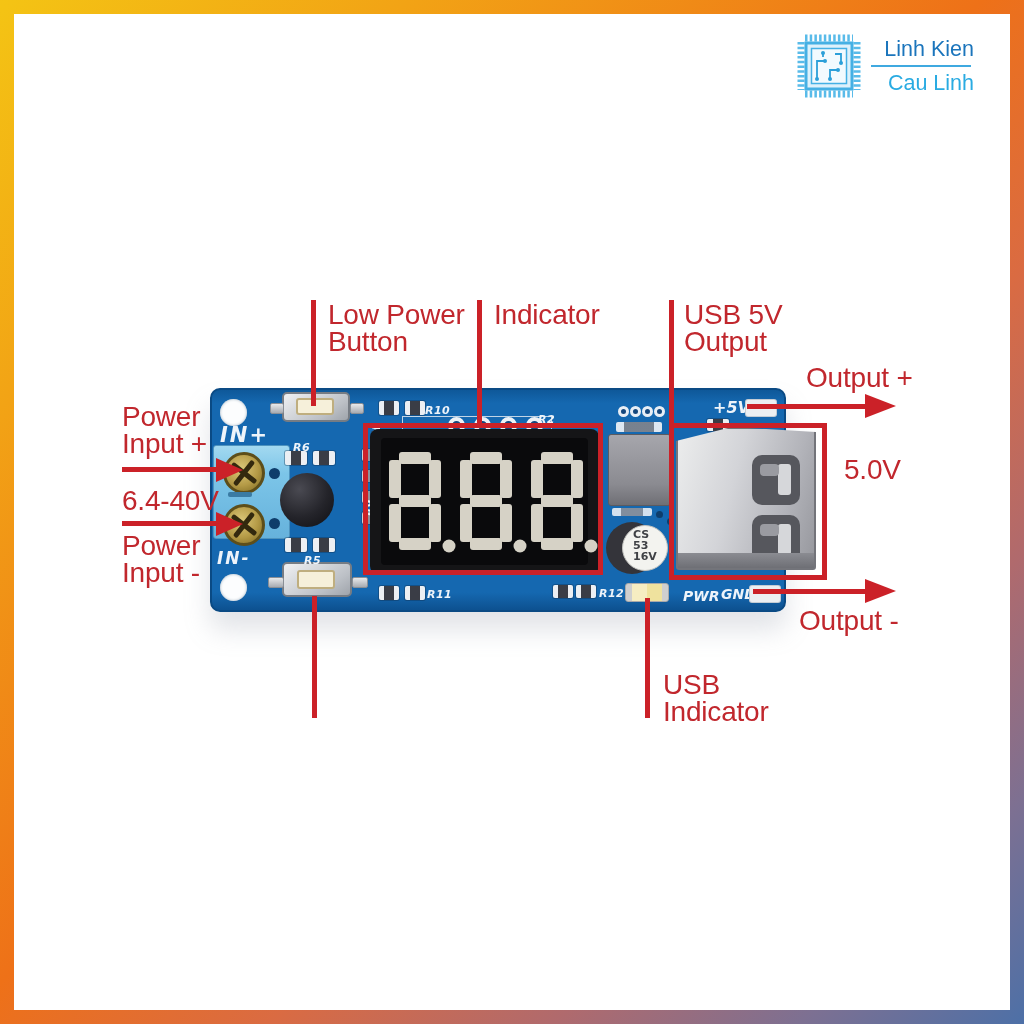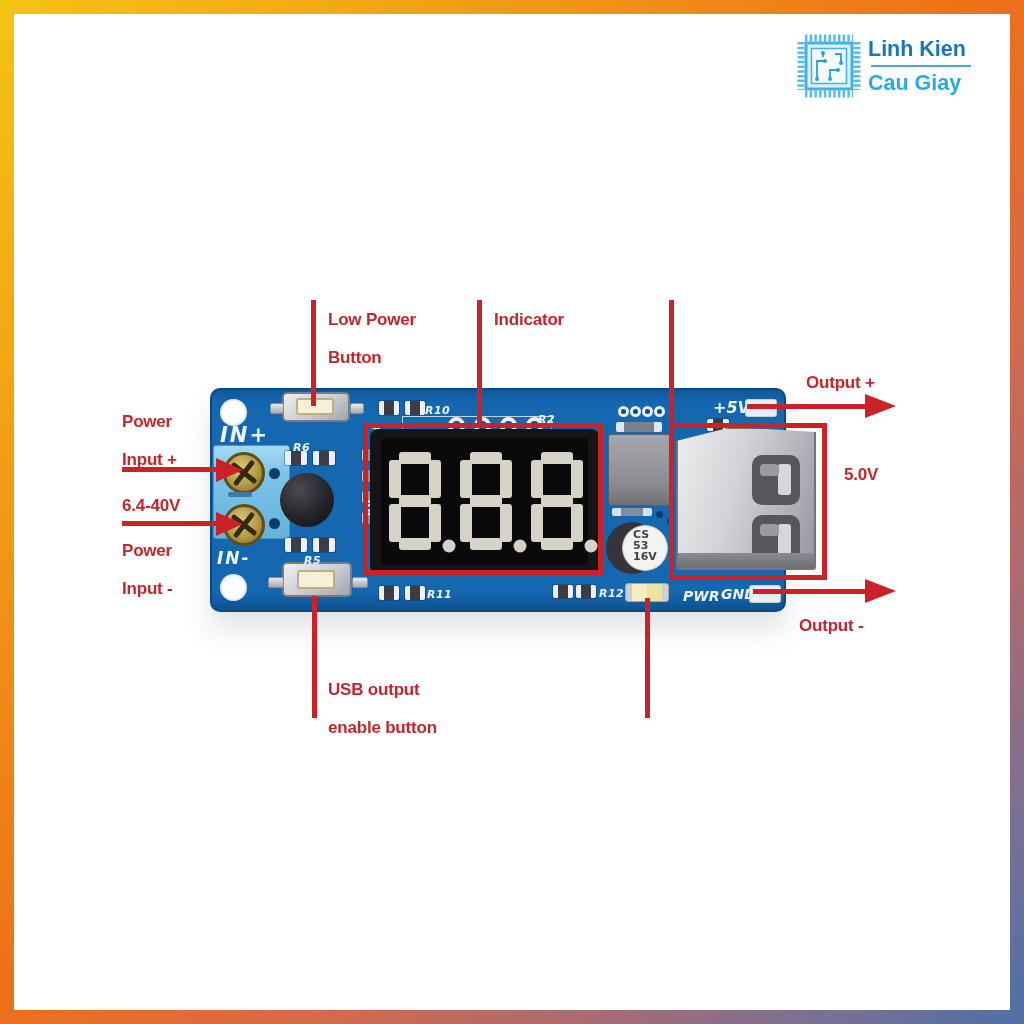"Linh Kien" .brand { font-weight: bold -> normal; text-align: left -> right }
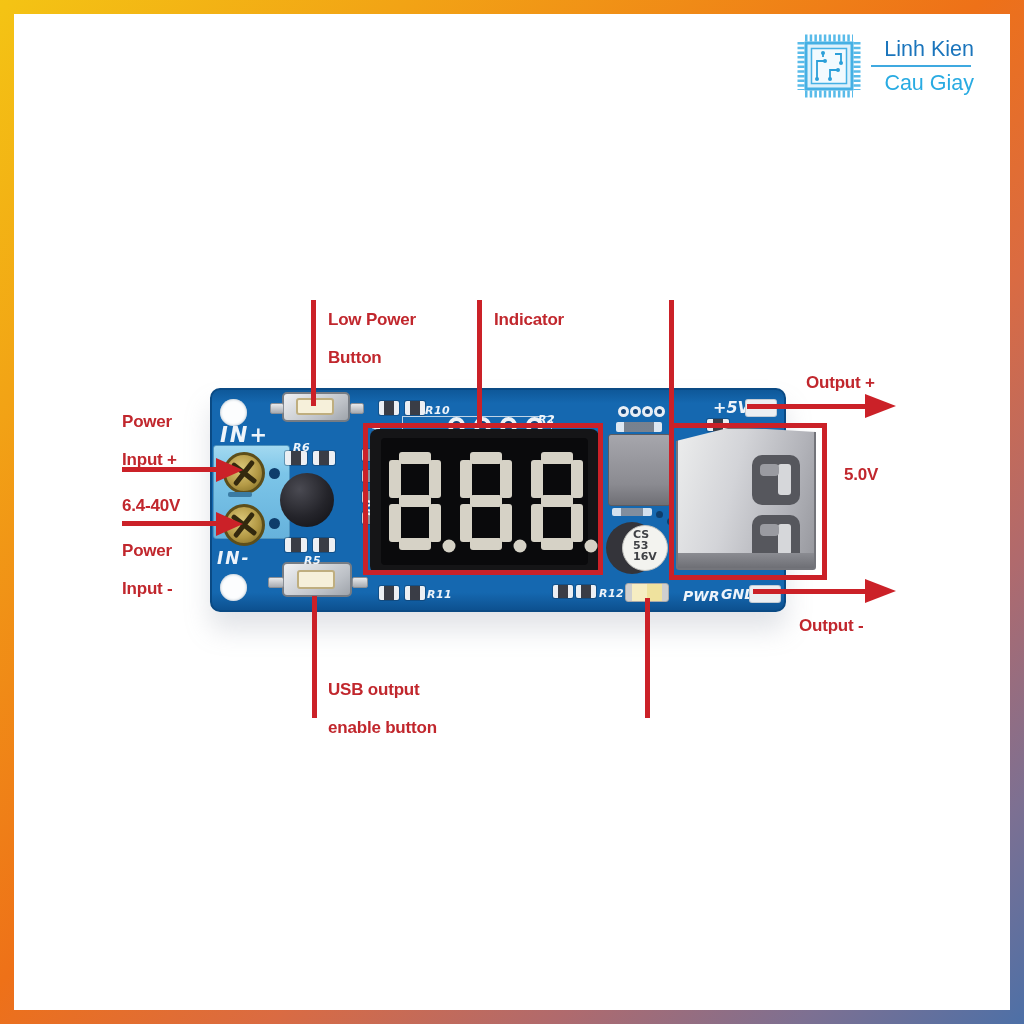"Cau Giay" div.t2 { text: Giay -> Linh }
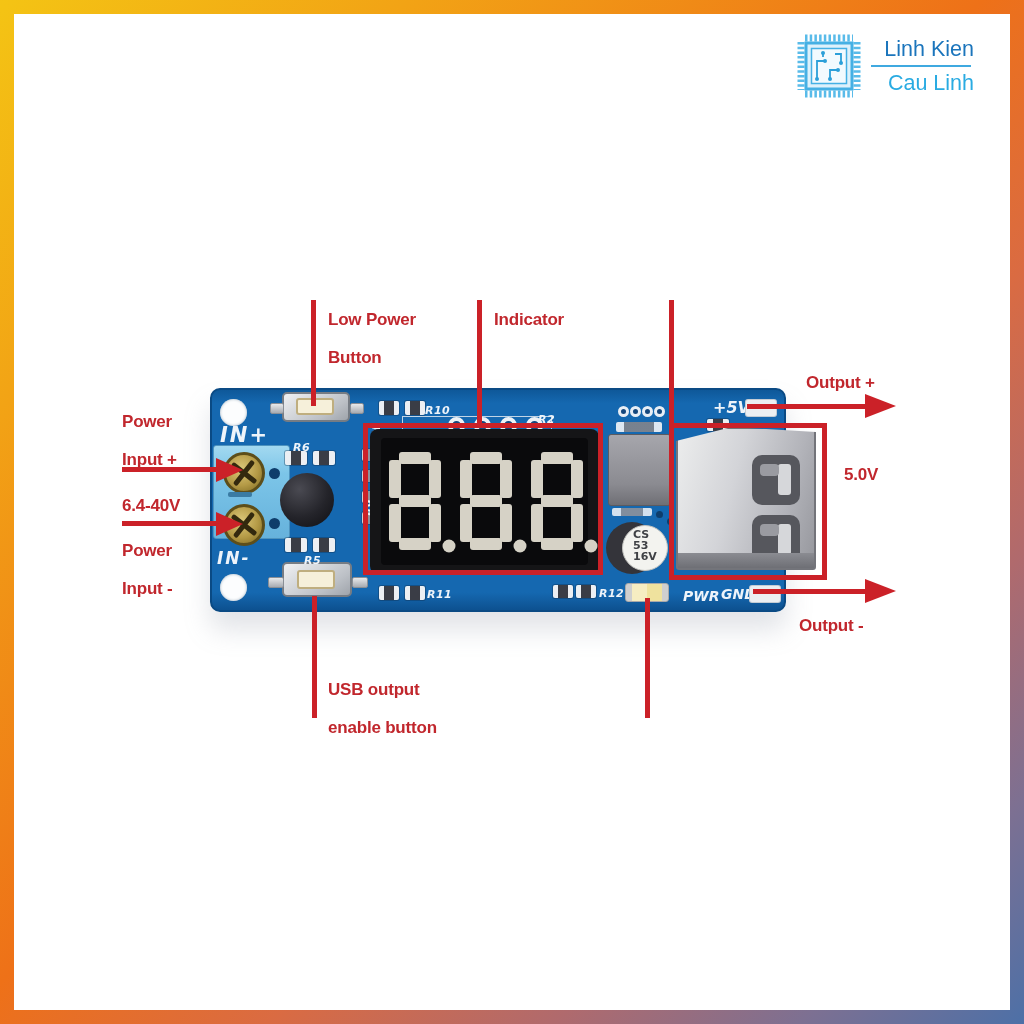"Low Power" .lbl { font-size: 17px -> 28px; font-weight: bold -> normal; line-height: 38px -> 27px }
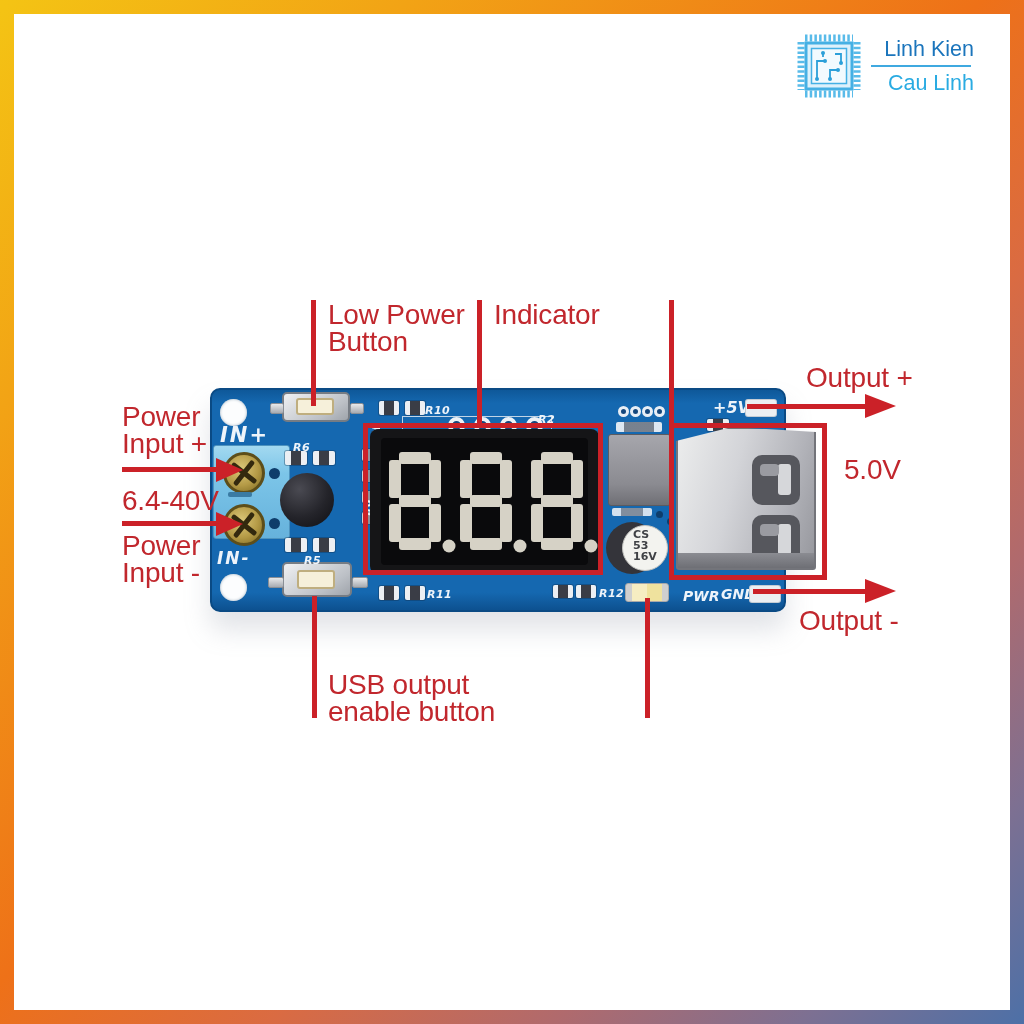"USB 5V" div.lbl { html: none -> <div>USB 5V Output</div> }
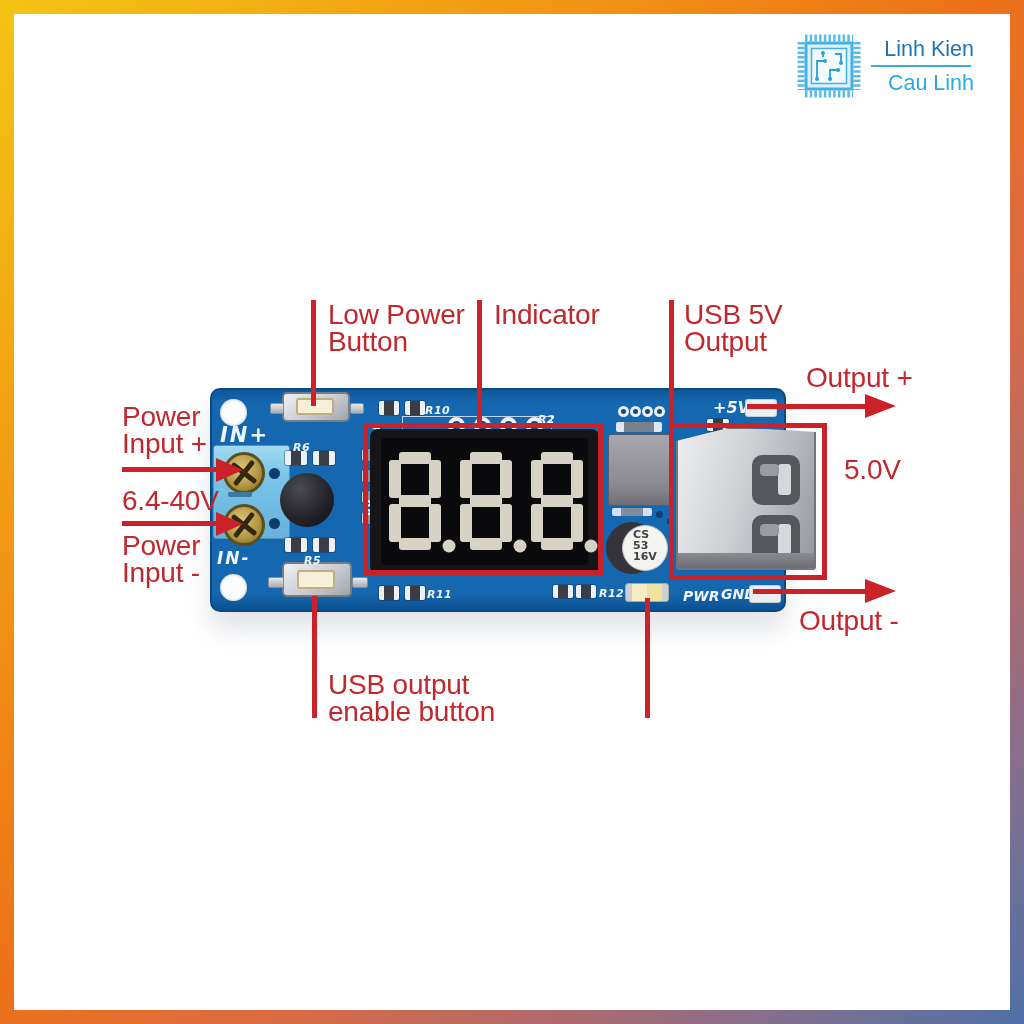"USB output" div.lbl { html: <div>USB output enable button</div> -> none }
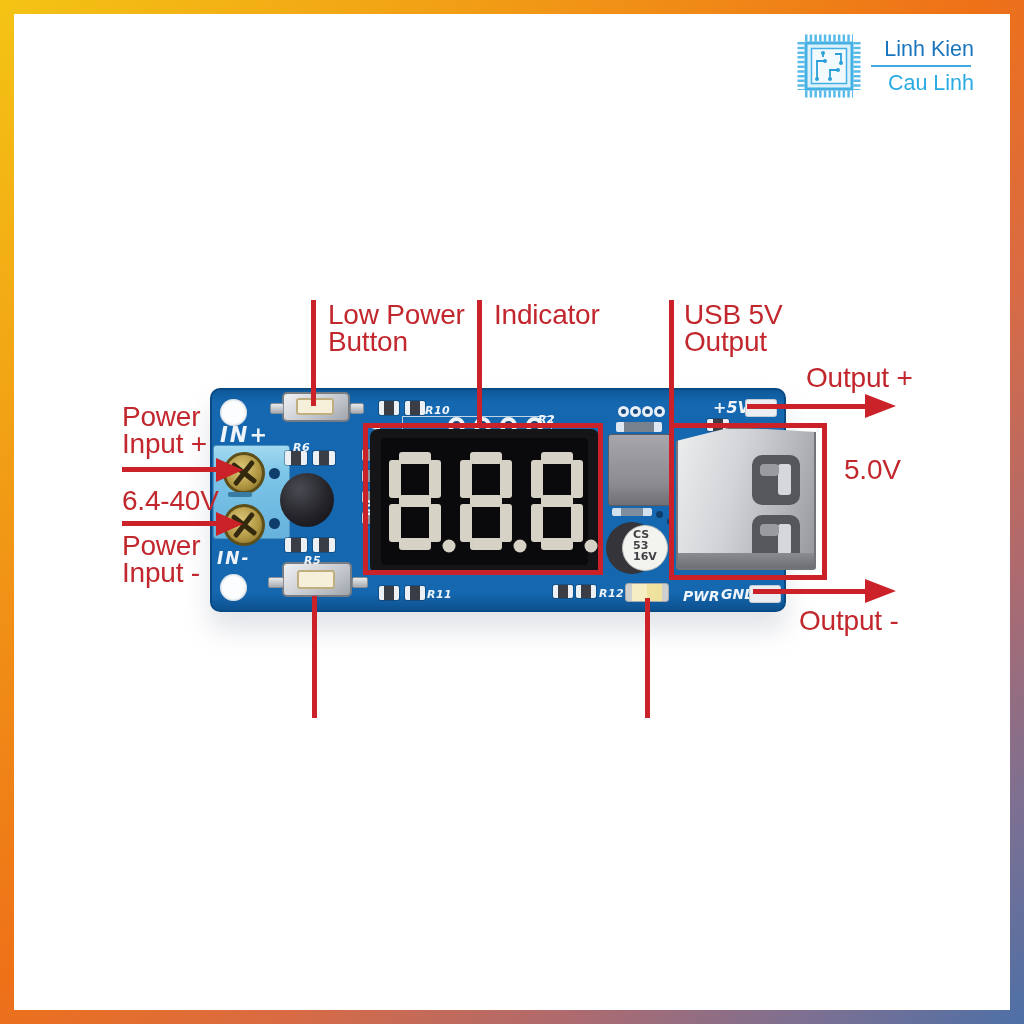"USB" div.lbl { html: none -> <div>USB Indicator</div> }
